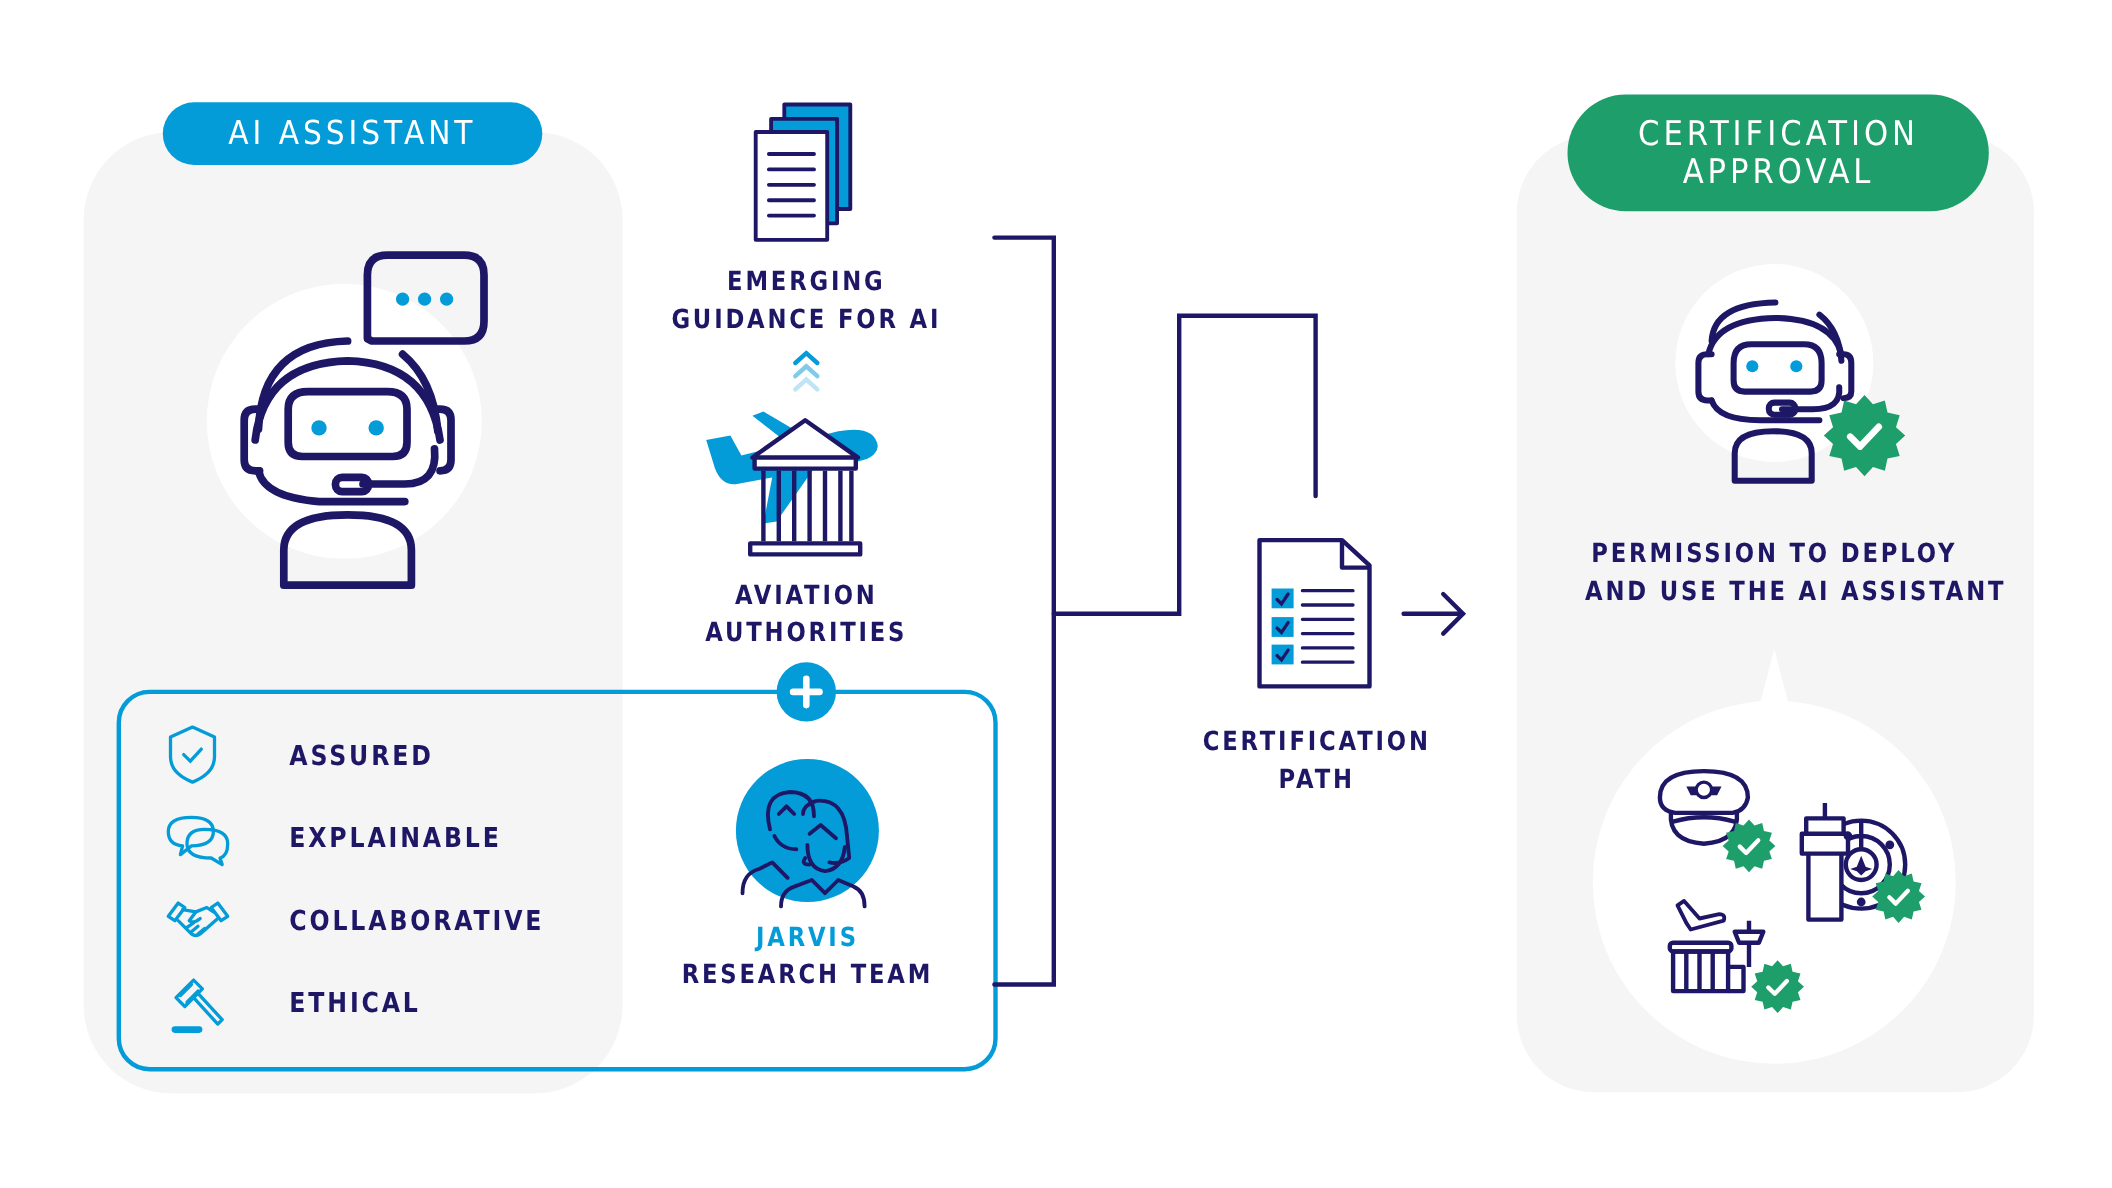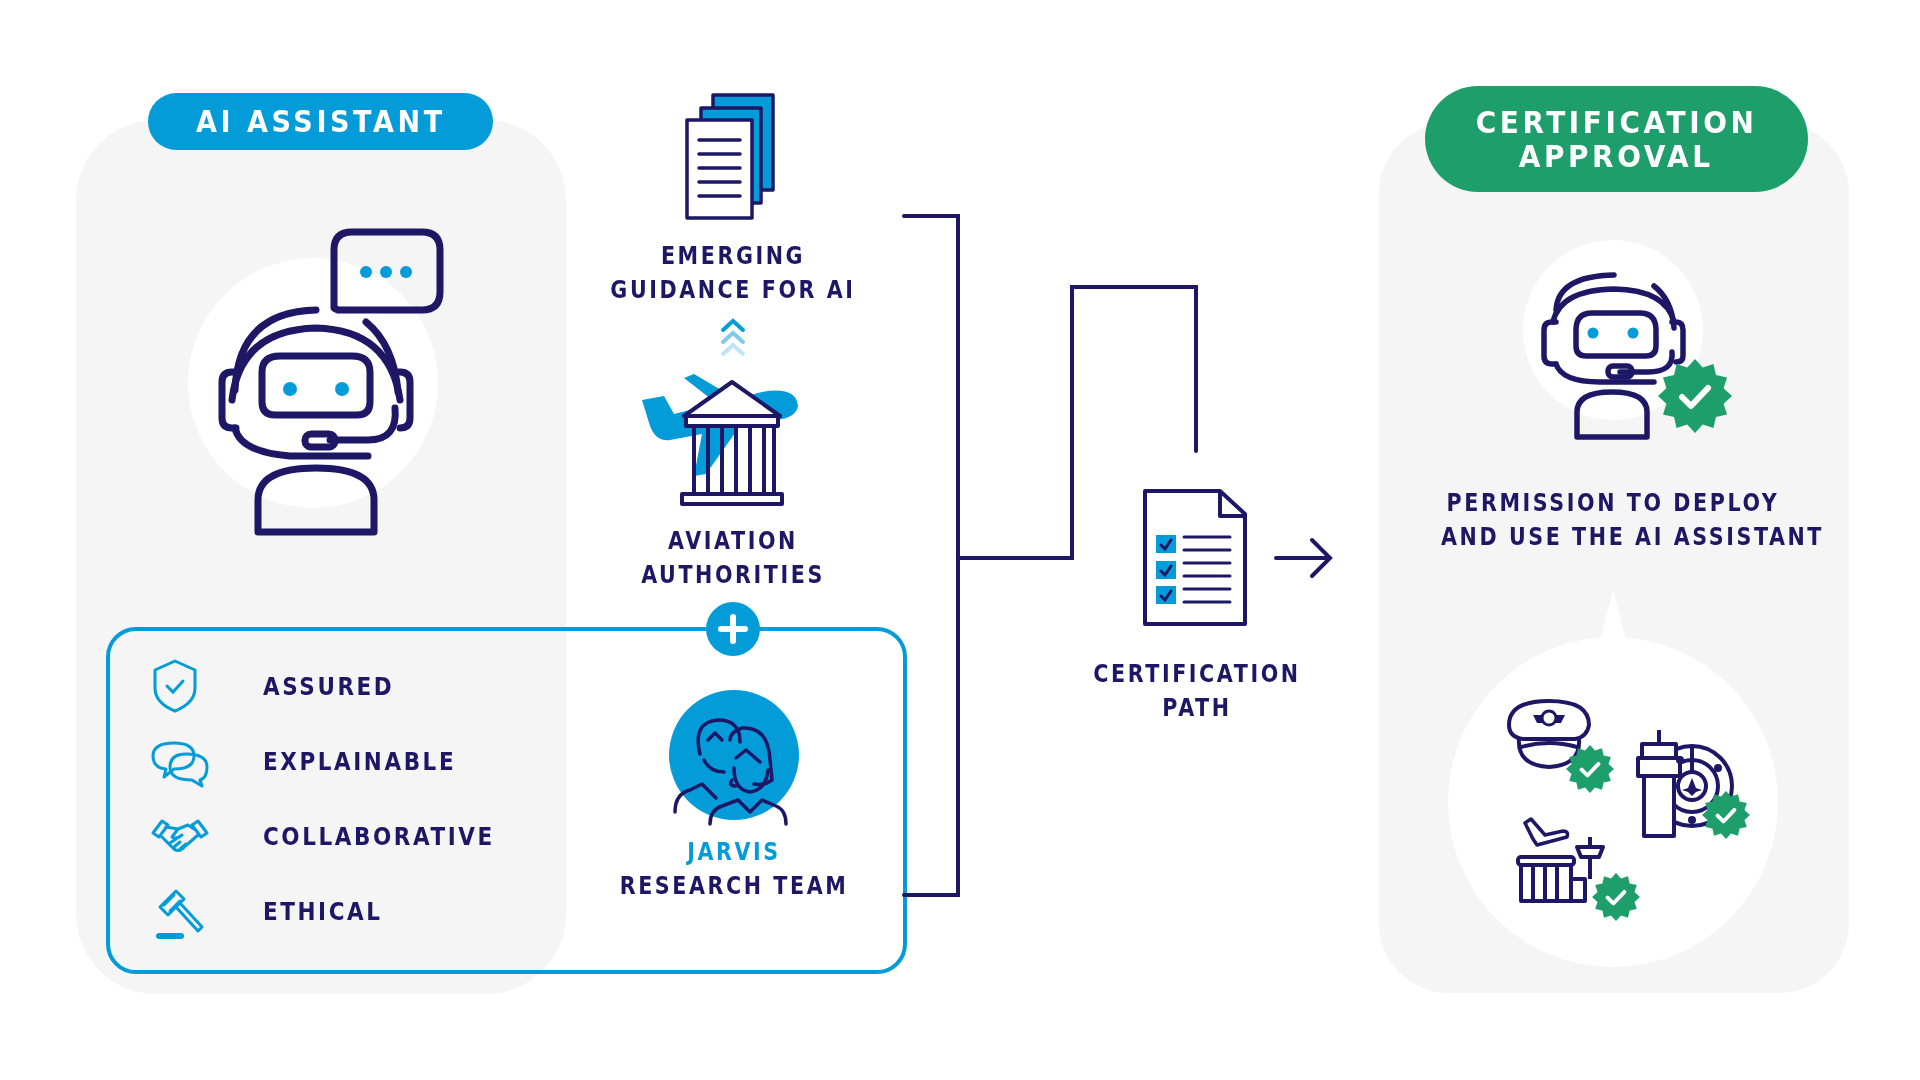"AI ASSISTANT" .pill { font-weight: bold -> normal }
